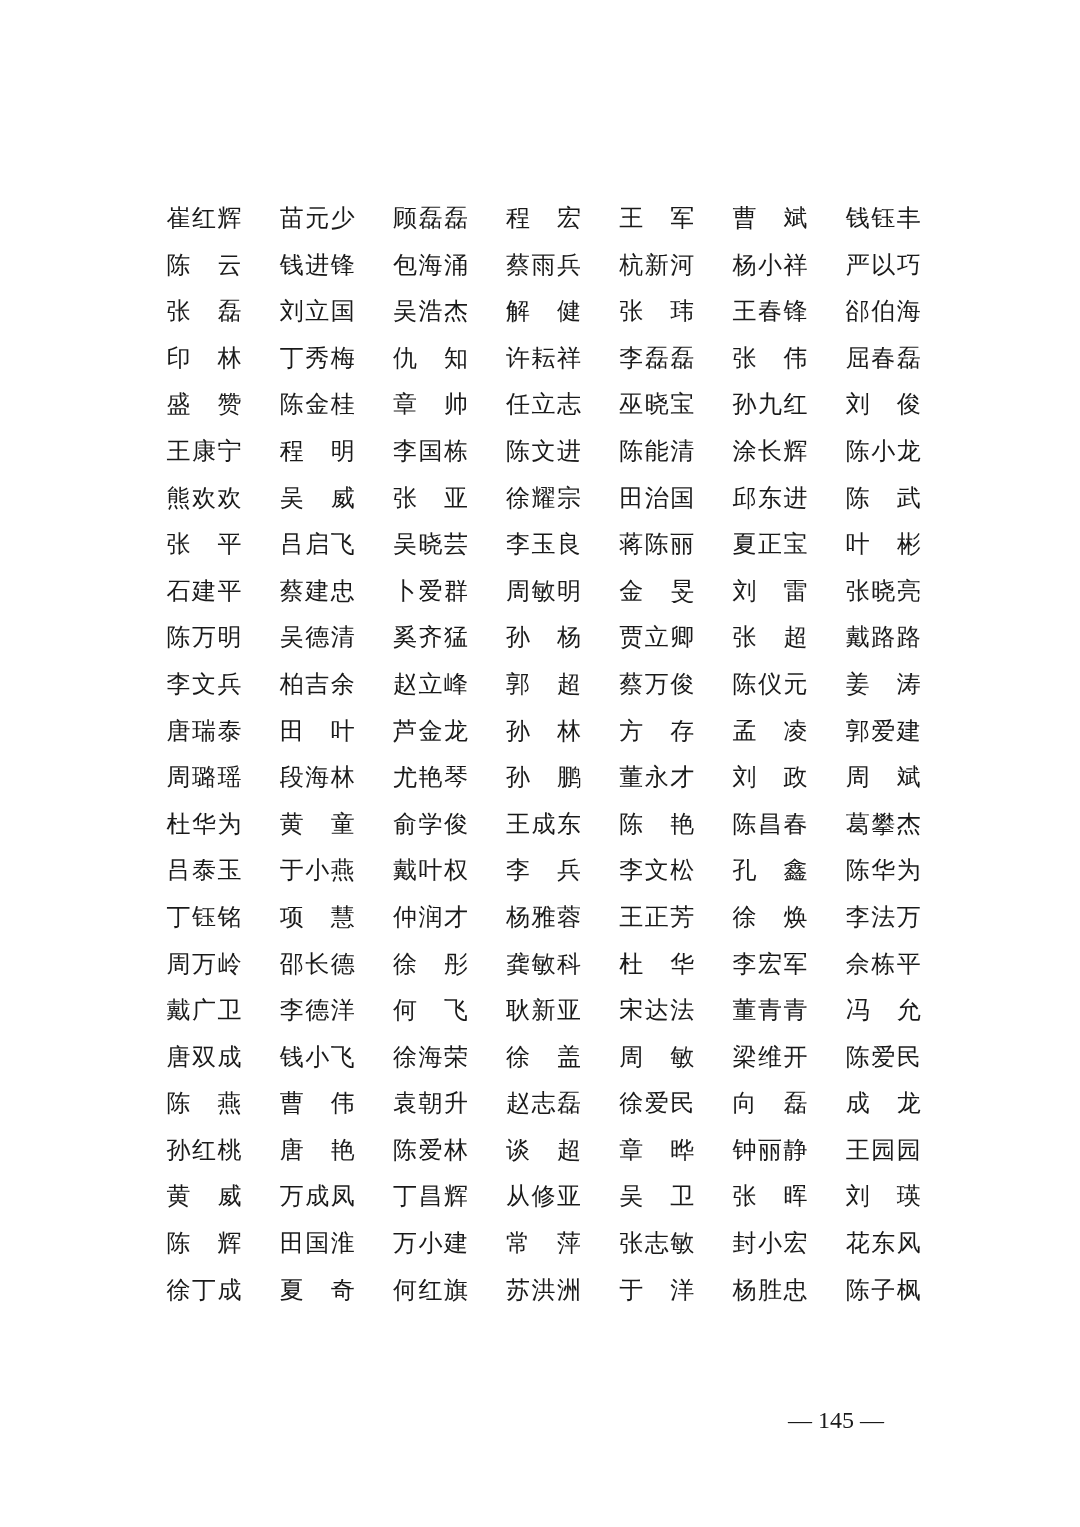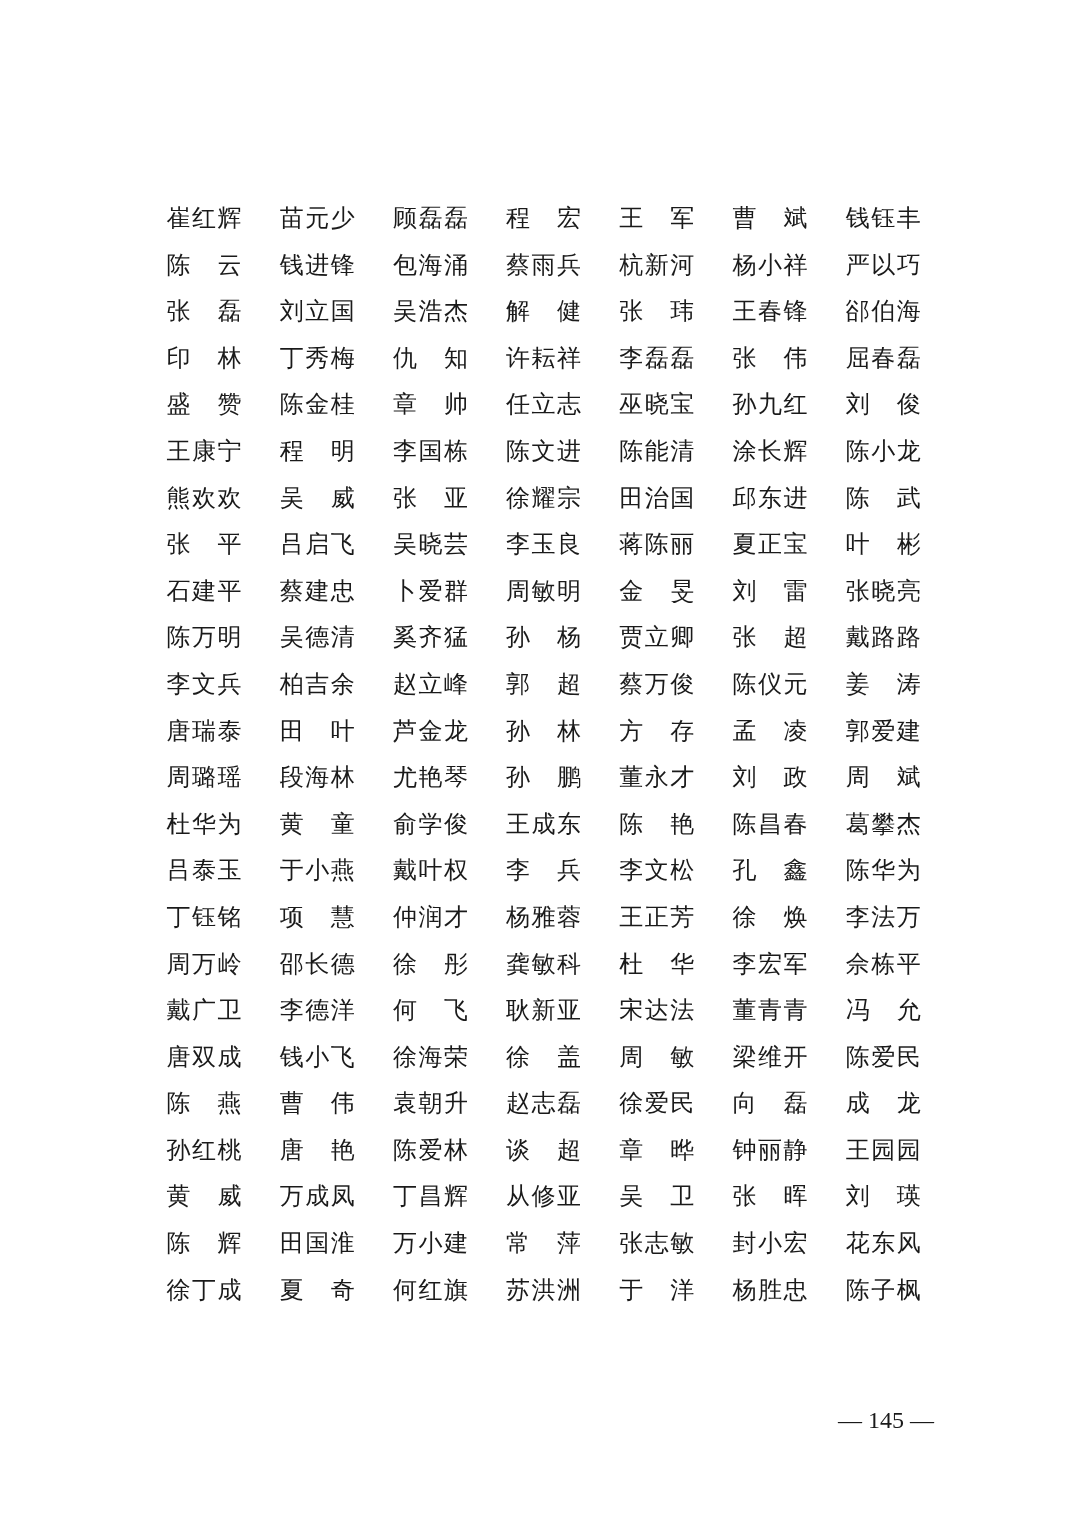"— 145 —" .page-number { left: 826px -> 776px }
